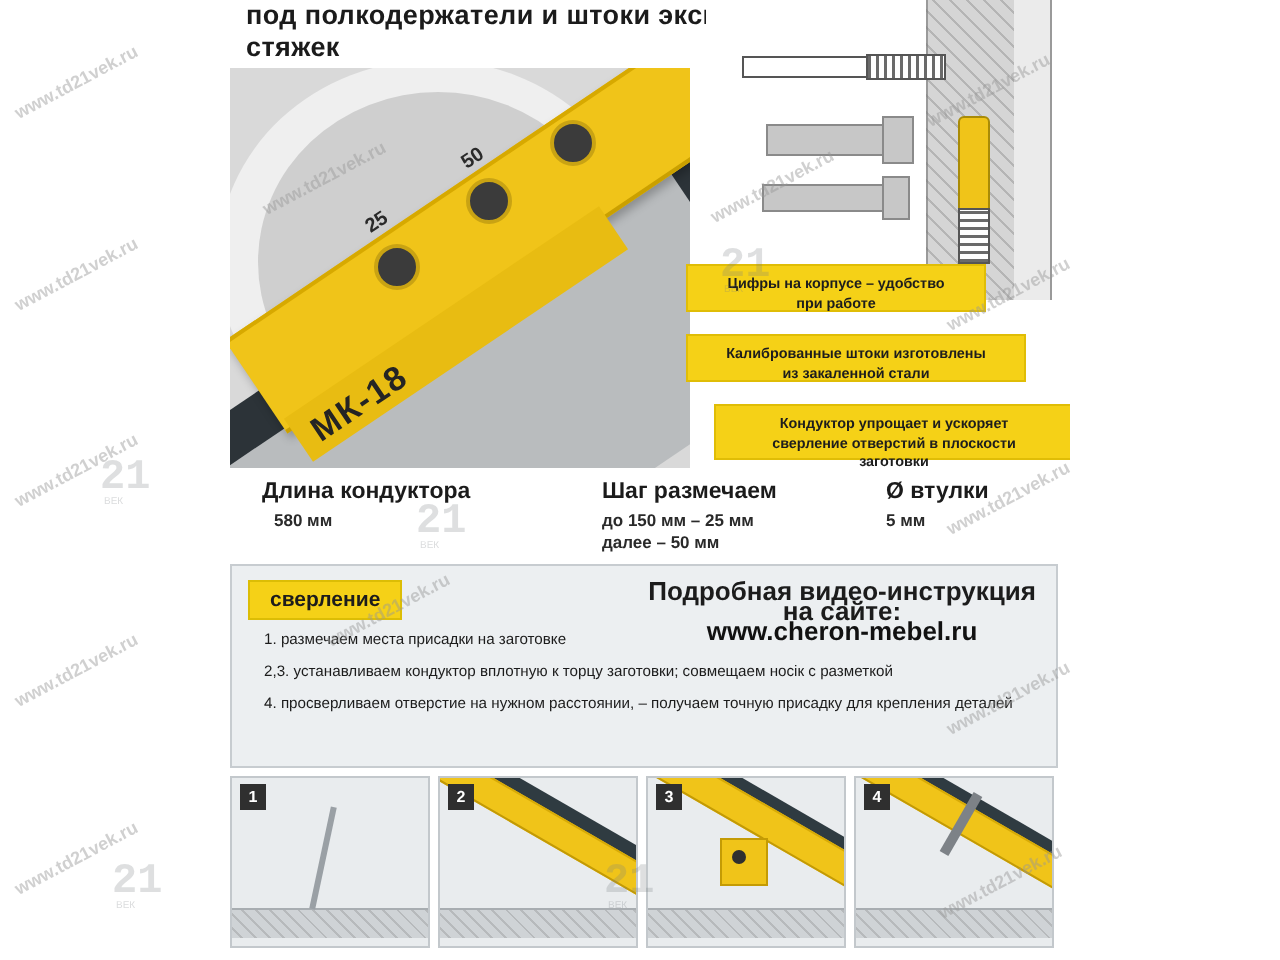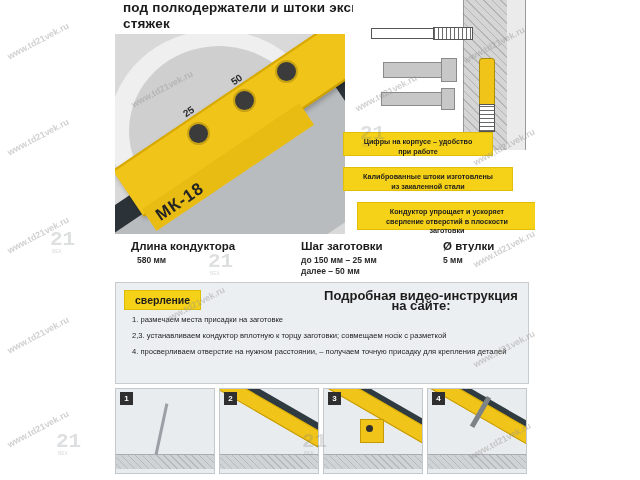"Шаг заготовки" div.t { text: заготовки -> размечаем }
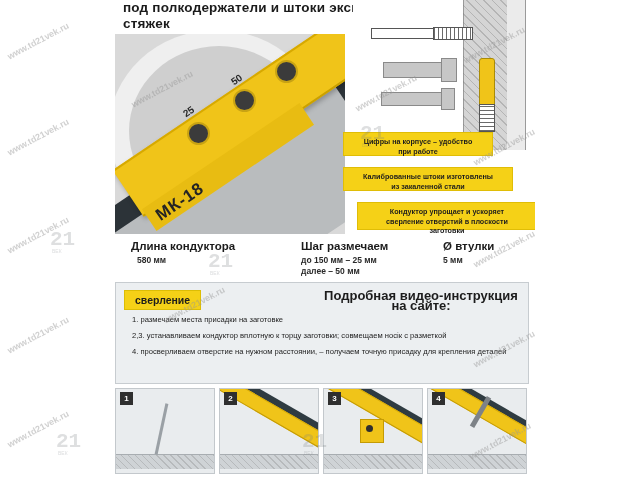"www.cheron-mebel.ru" div.url { html: none -> <div>www.cheron-mebel.ru</div> }
